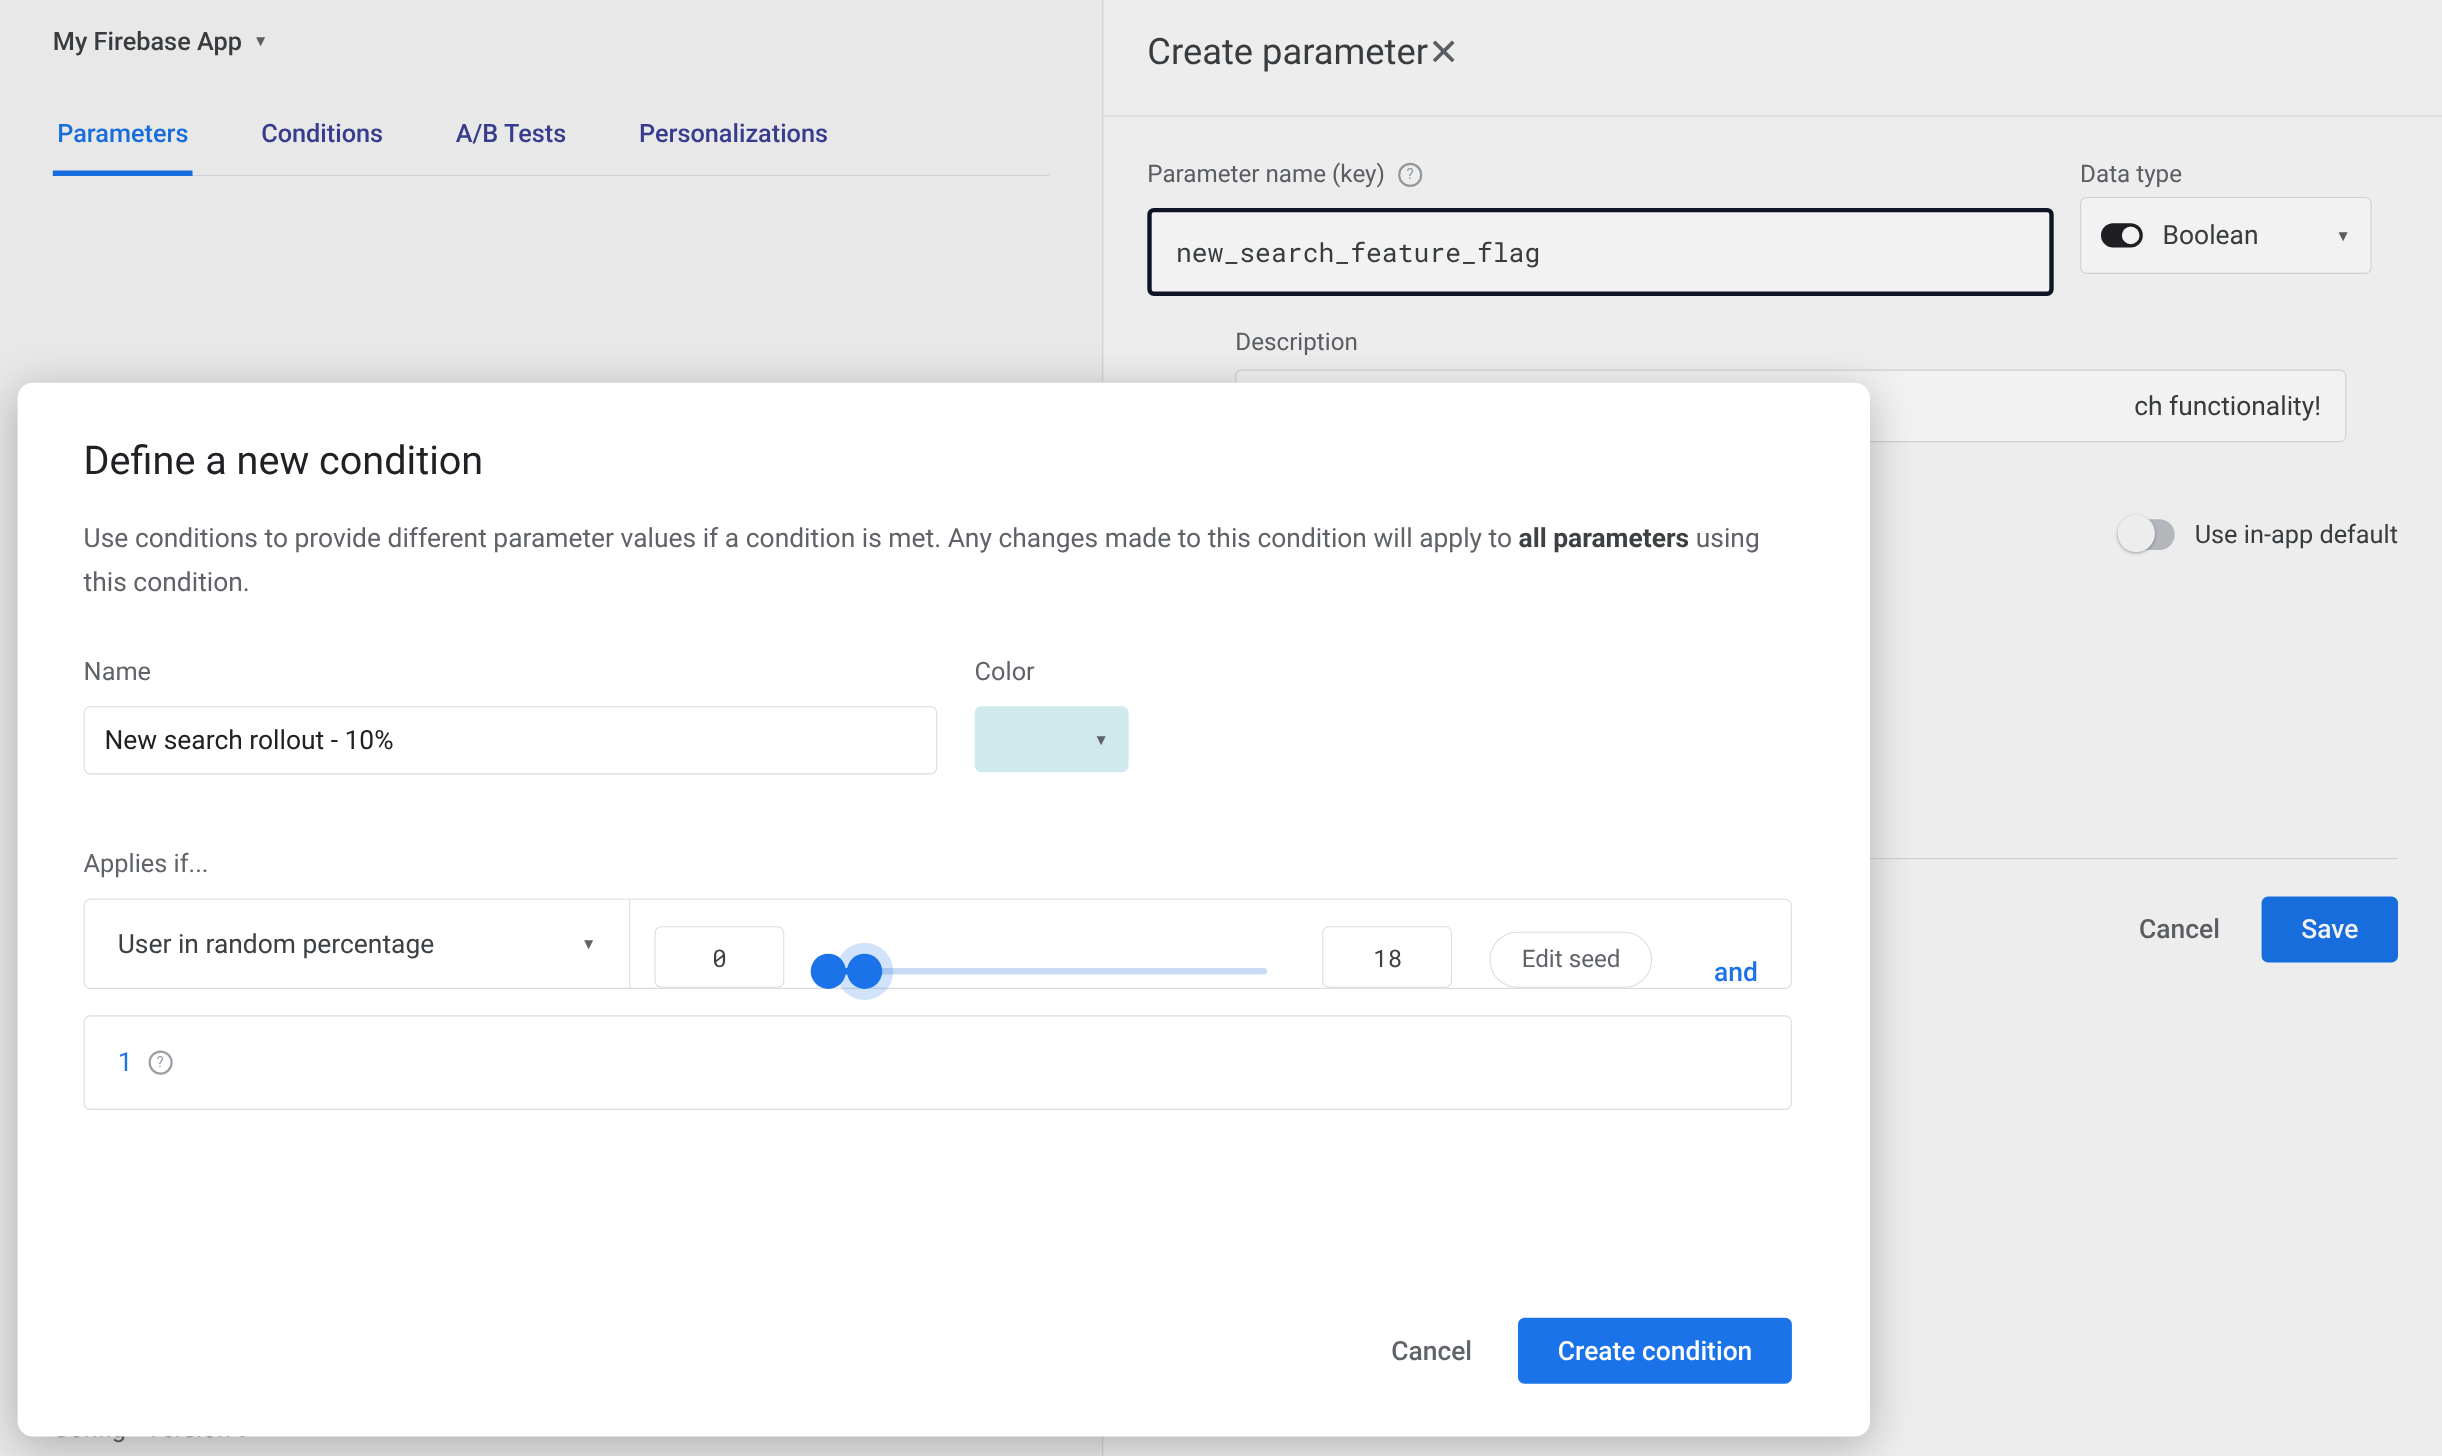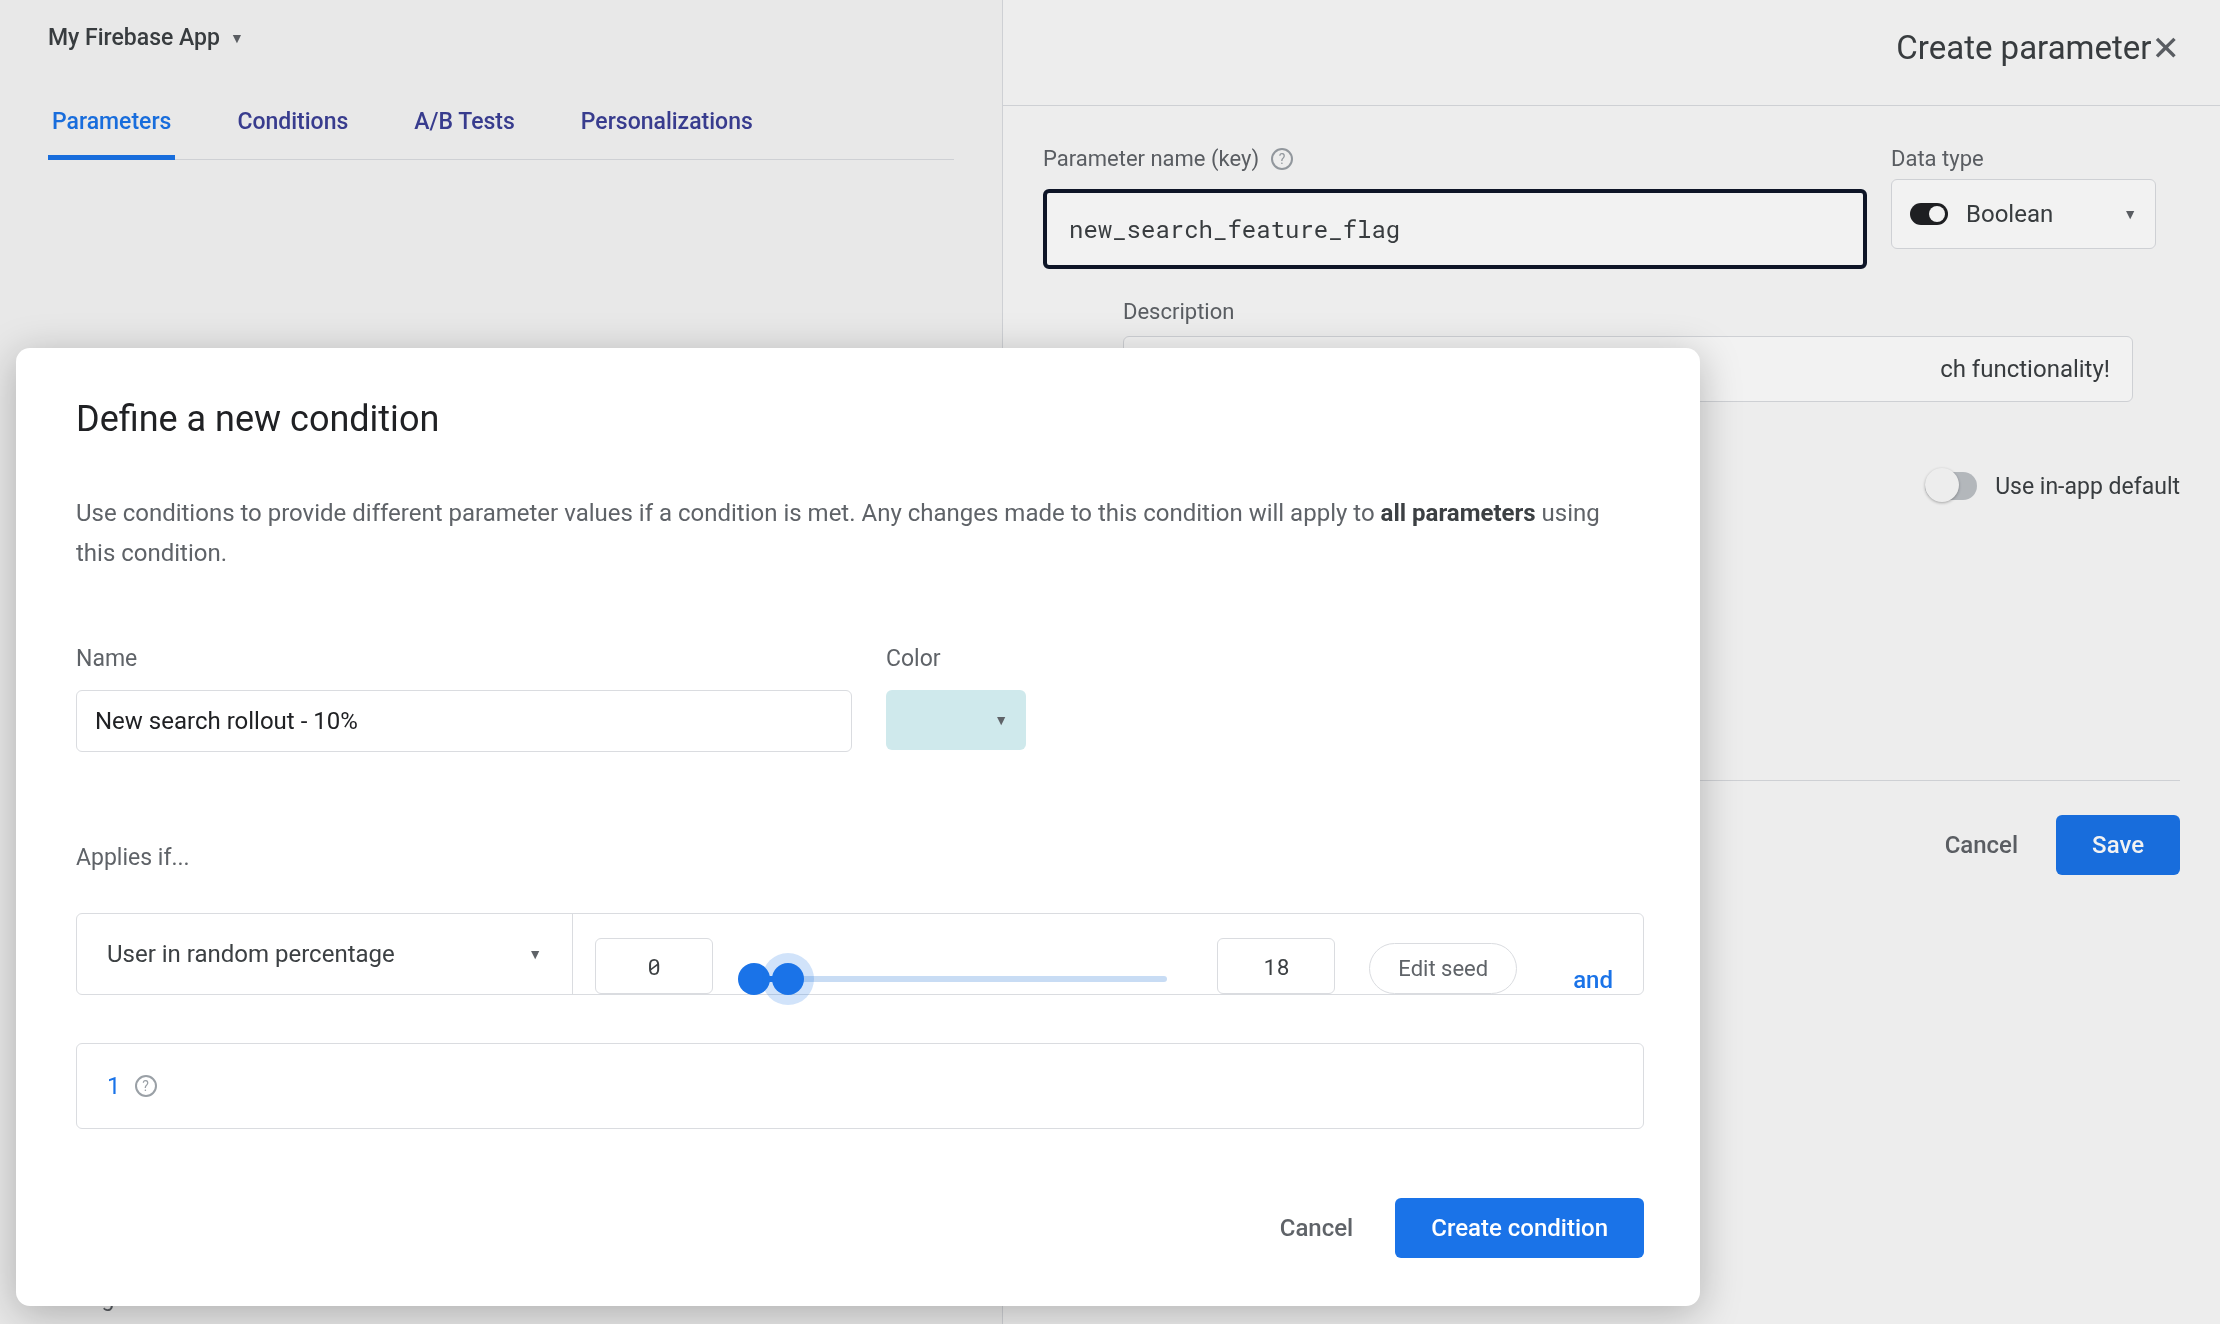"Create parameter" .panel-header { justify-content: flex-end -> flex-start; padding-right: 40px -> 60px }
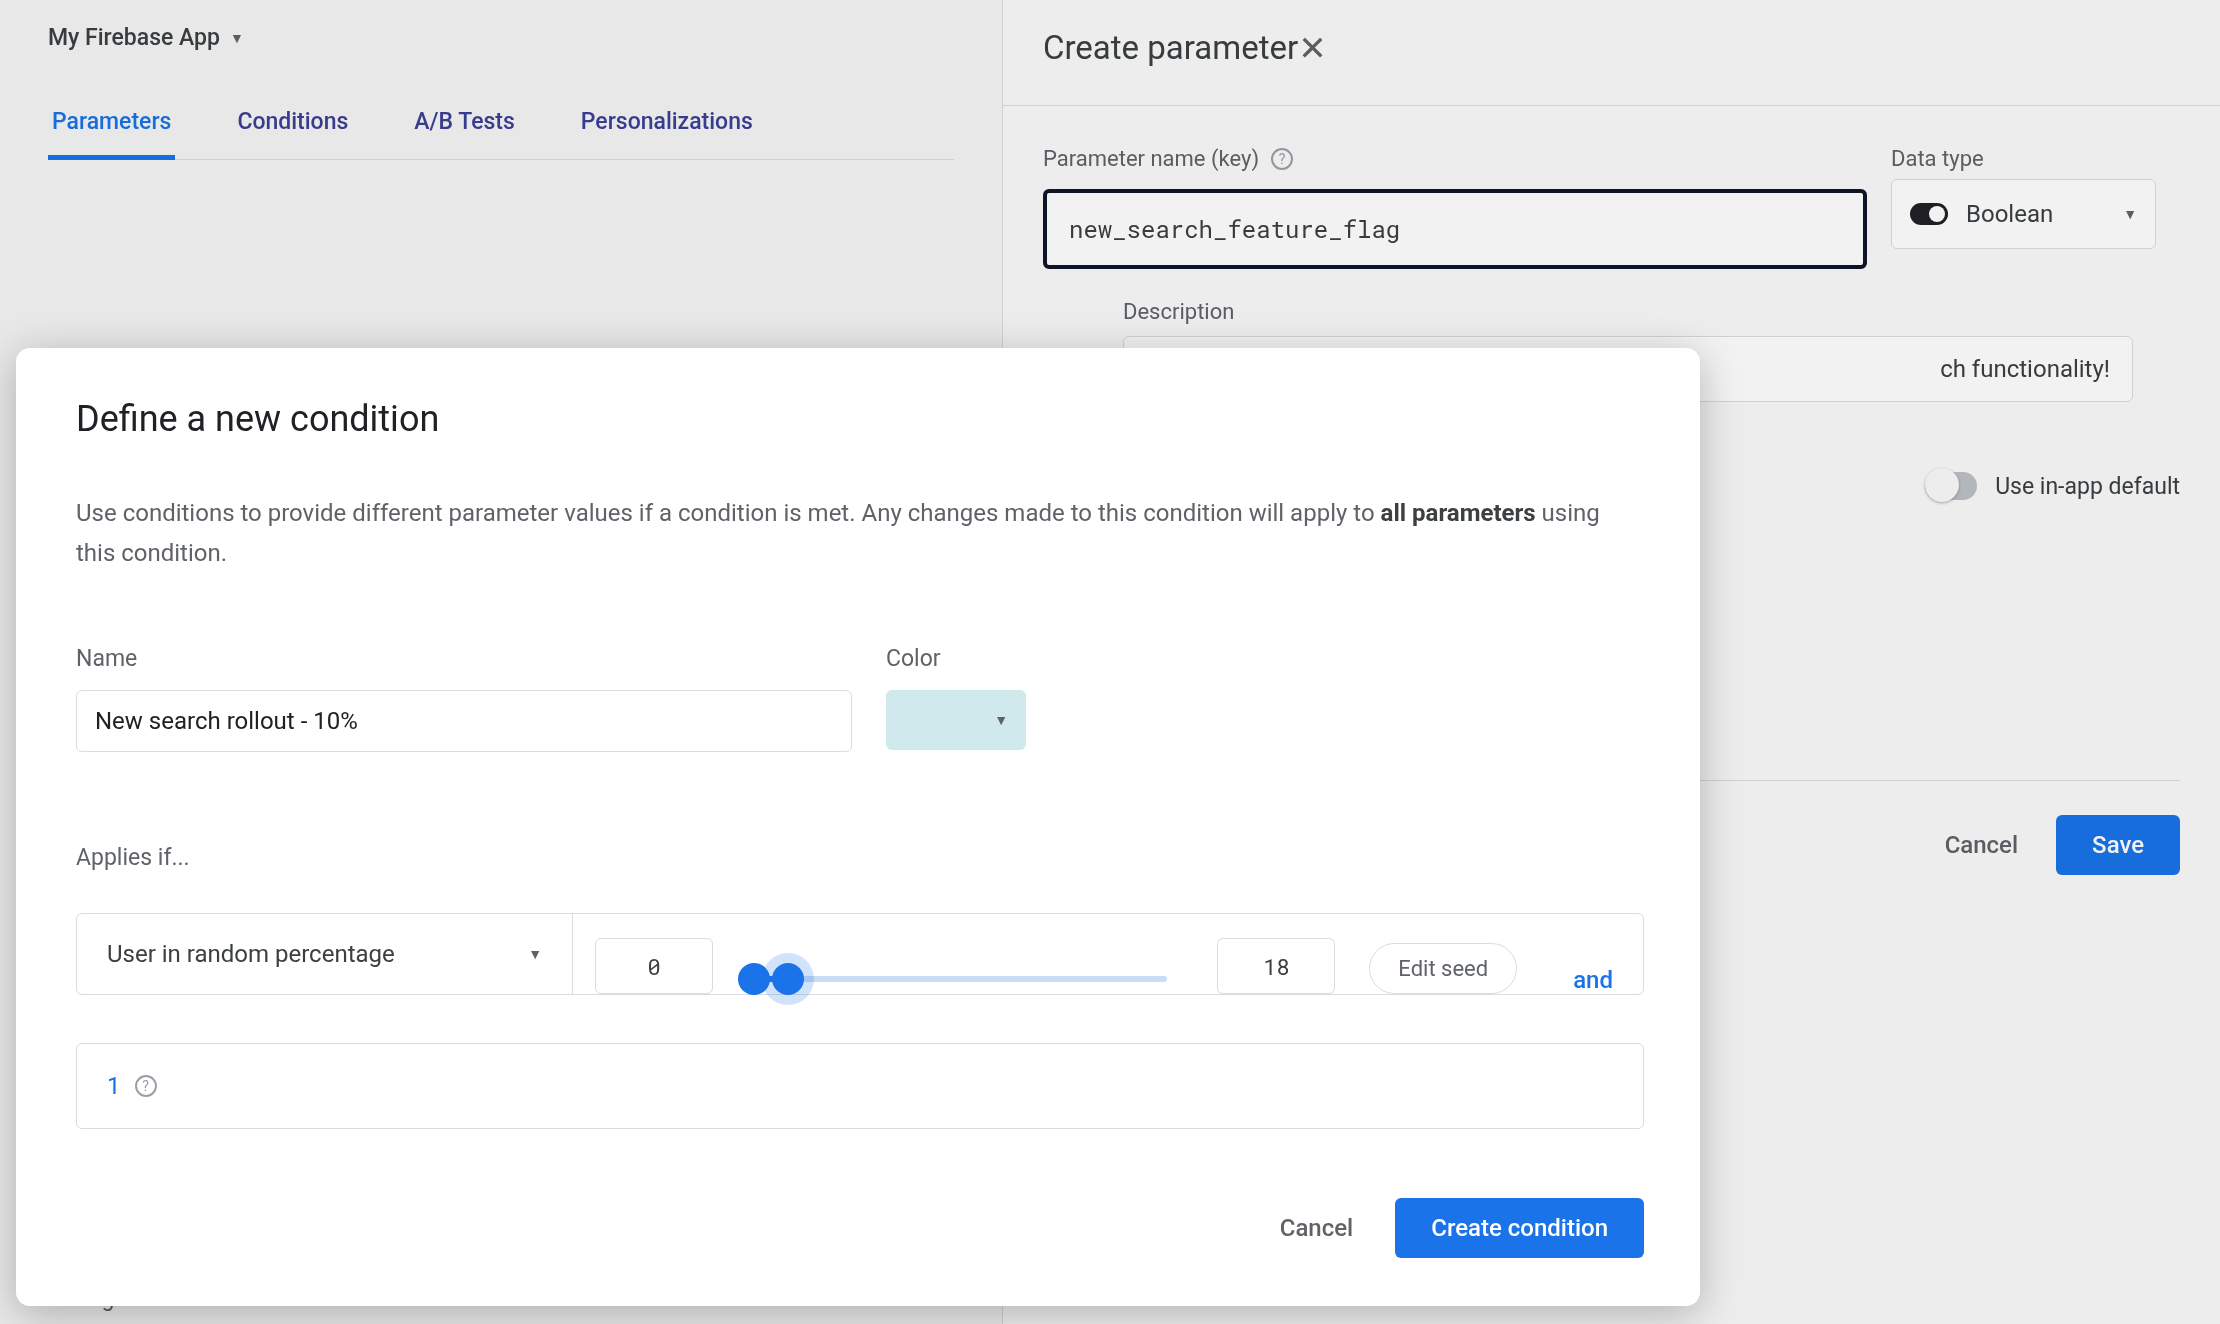"Define a new condition" .dialog { gap: 24px -> none; padding: 50px 56px 48px 60px -> 50px 71px 48px 60px }
